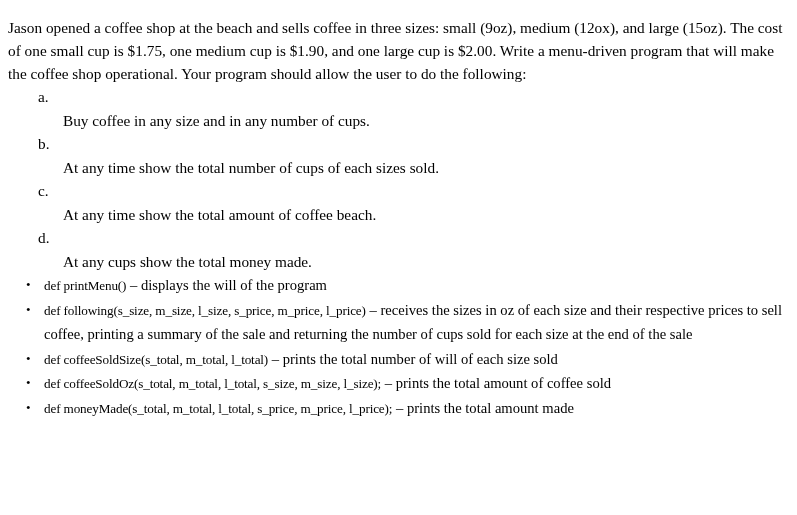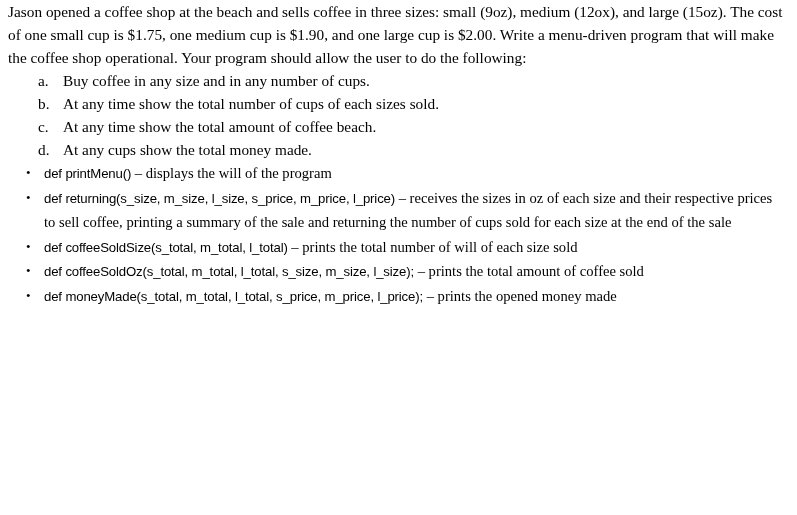"Jason opened a coffee shop" .page { padding: 0 14px 0 8px -> 16px 14px 0 8px }
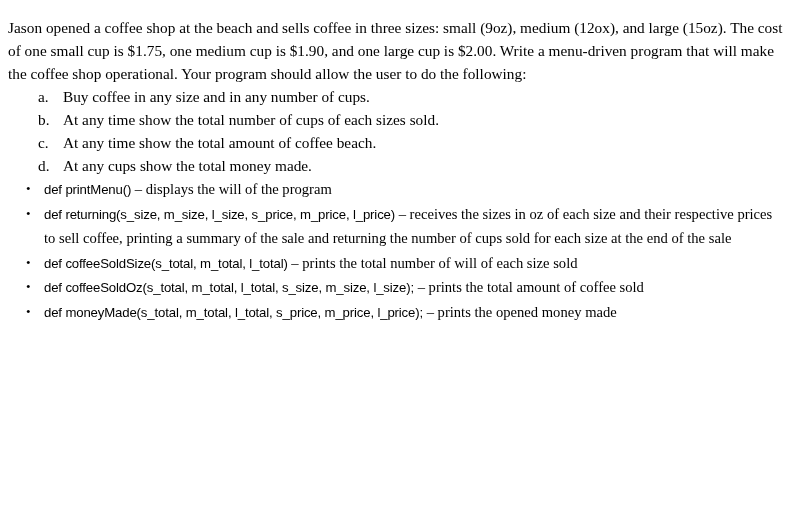"Buy coffee in any size" .alpha-text { margin-top: none -> 24px }
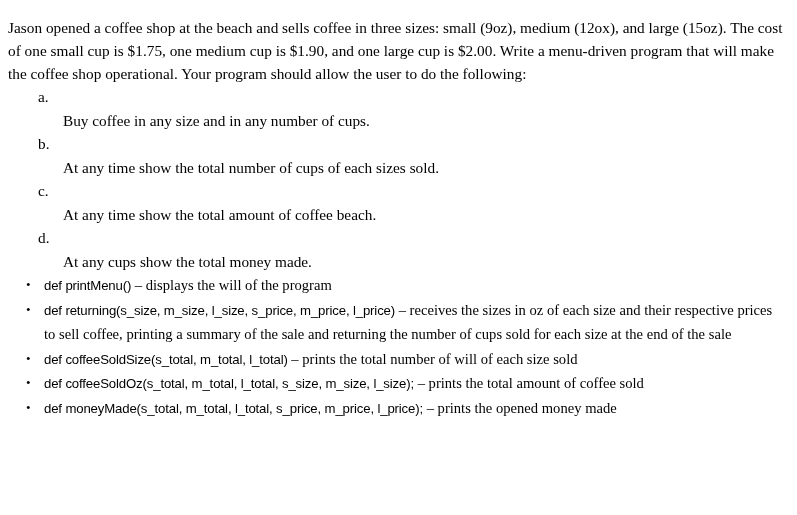"def printMenu()" .code { font-family: Liberation Sans, sans-serif -> Liberation Serif, serif }
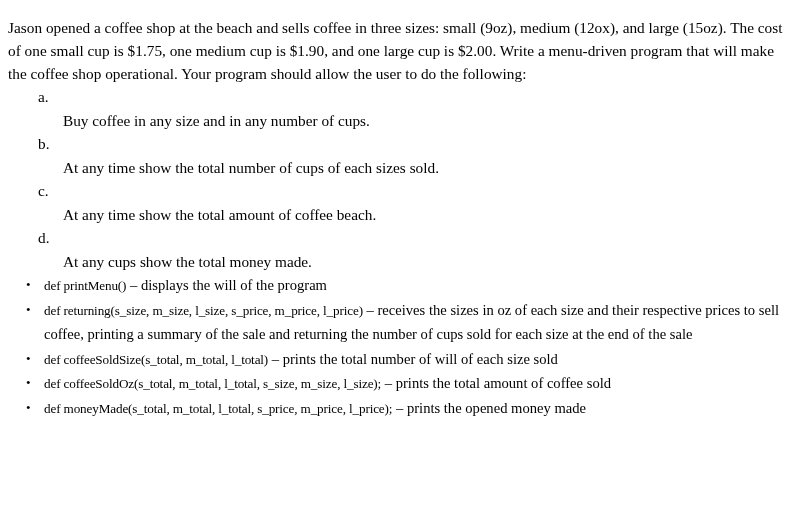"def returning(s_size, m_size, l_size," span.code { text: returning -> following }
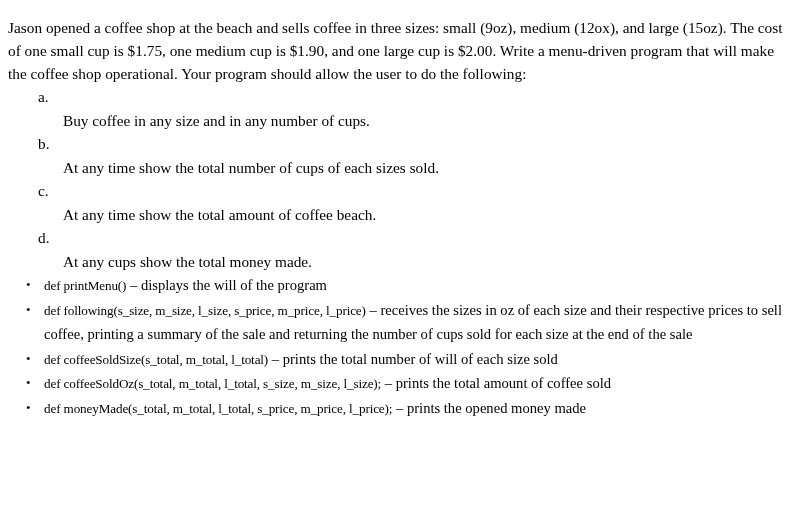"prints the opened money made" span.desc { text: opened money -> total amount }
